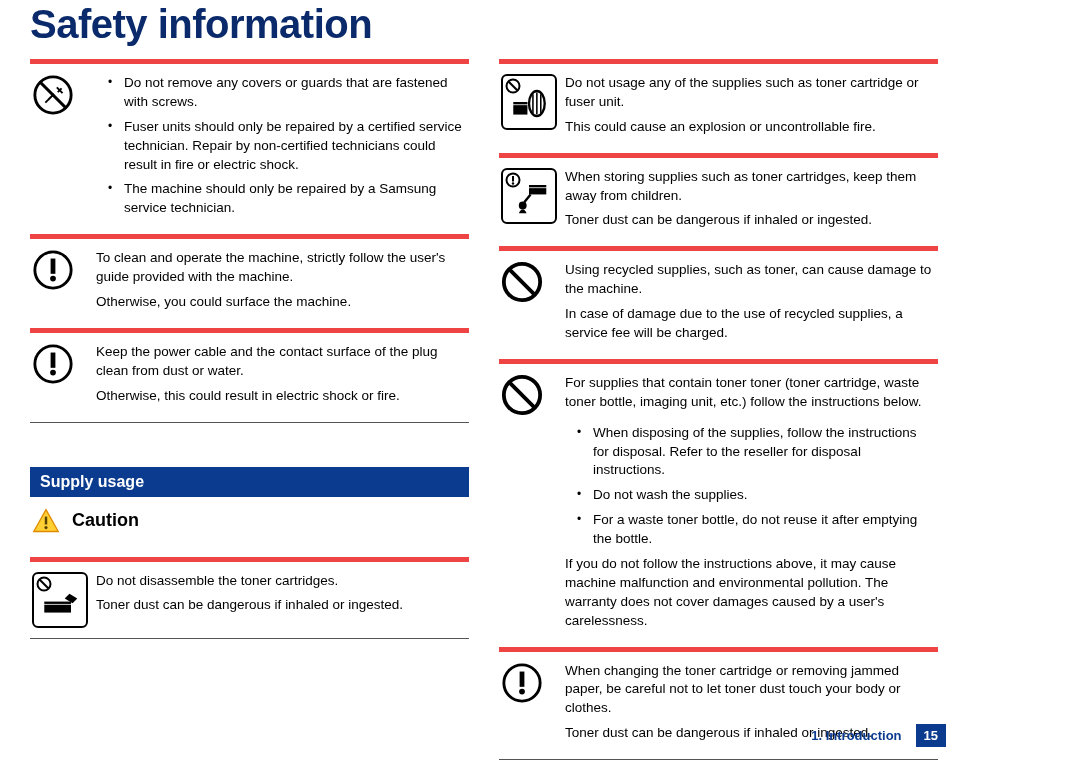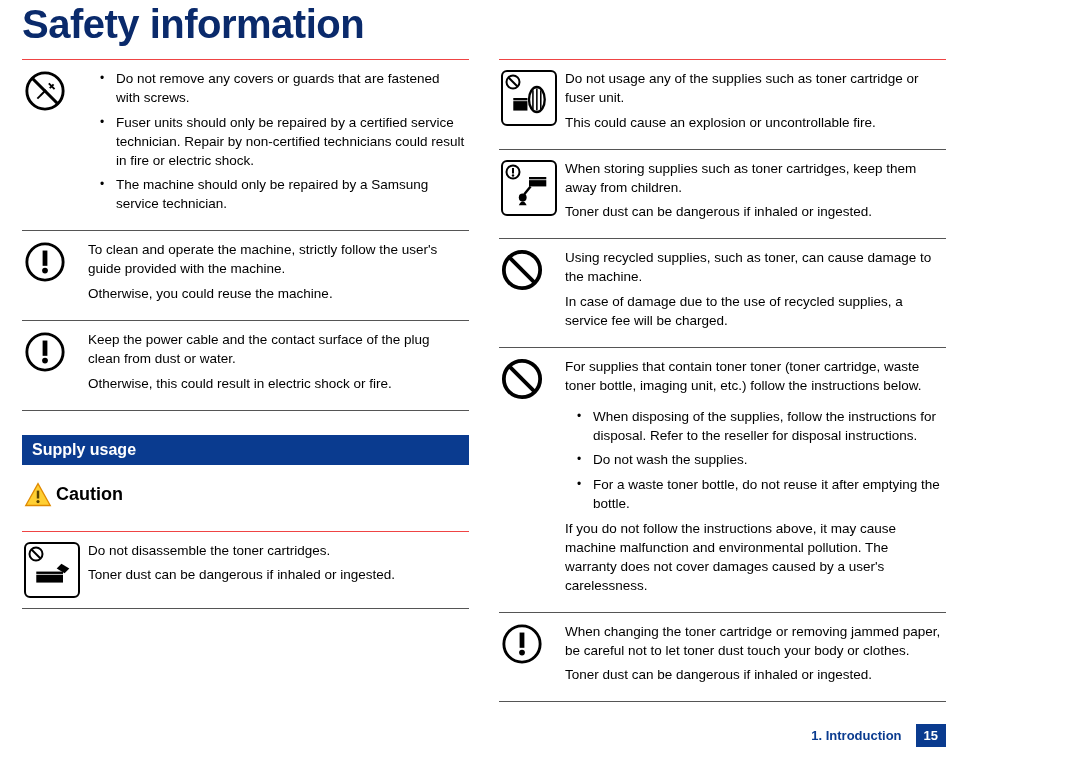"Safety information" .page { padding: 0 22px -> 0 30px }
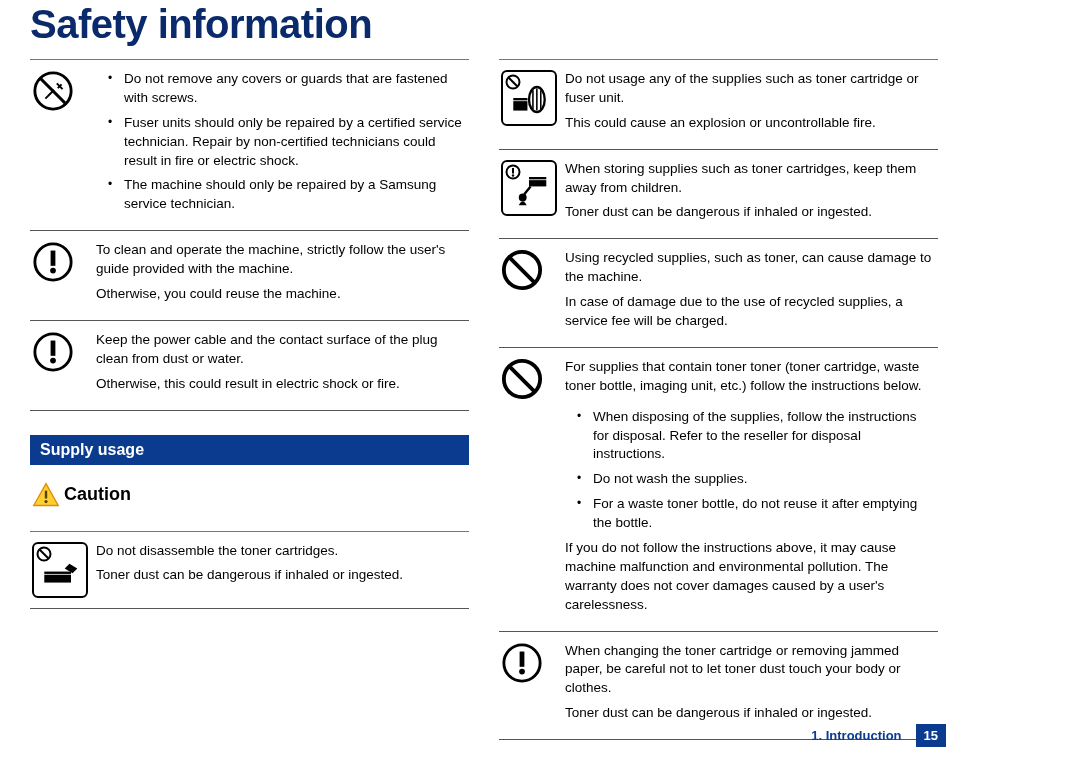"Do not remove any covers" .tbl td { border-top: 1px solid #ef4444 -> 5px solid #ef4444 }
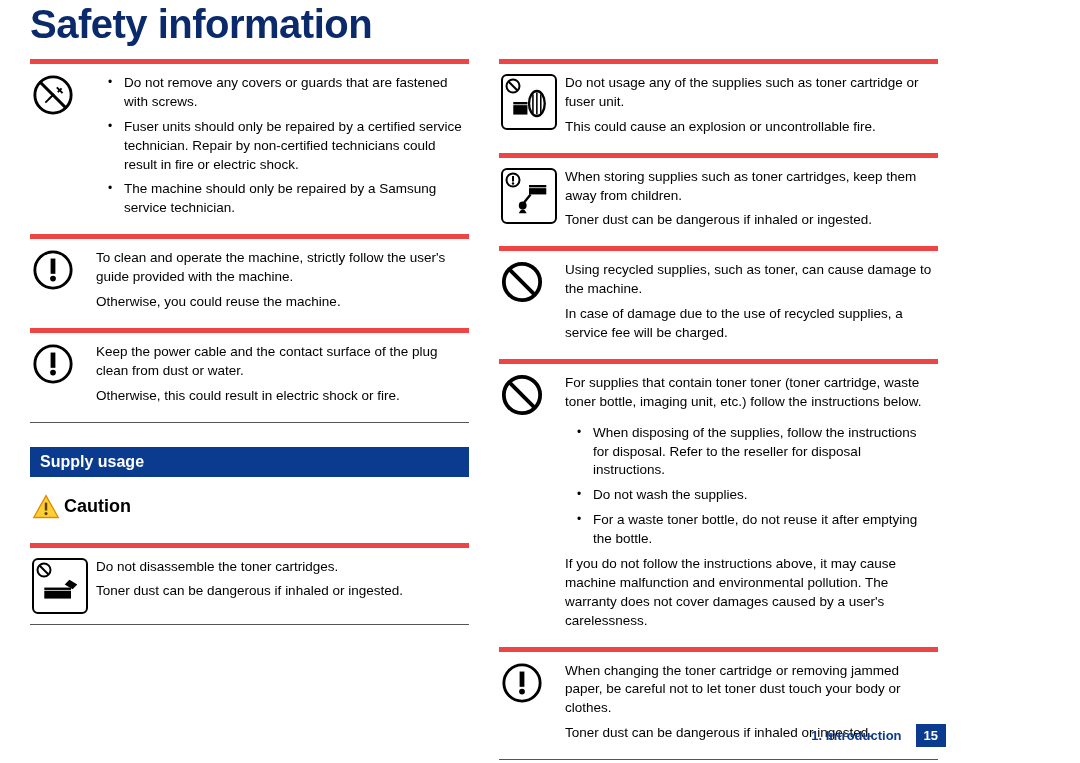"Otherwise, you could reuse the" div.para { text: reuse -> surface }
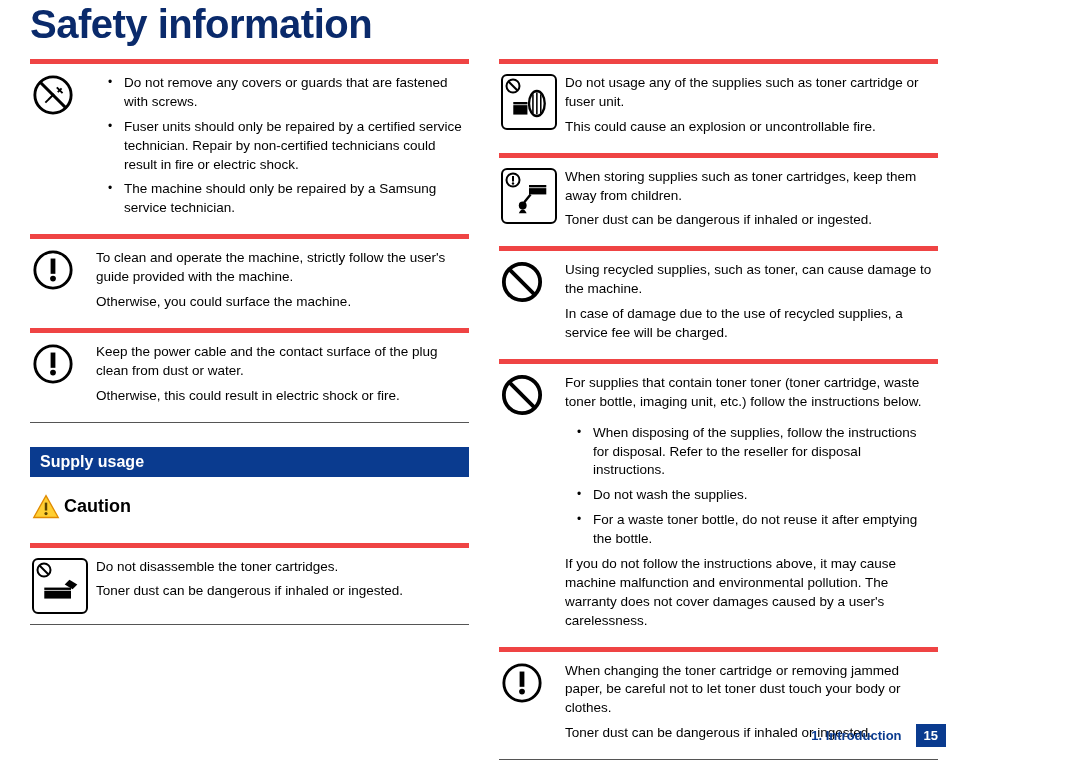"Supply usage" .section-bar { margin-top: 24px -> 44px }
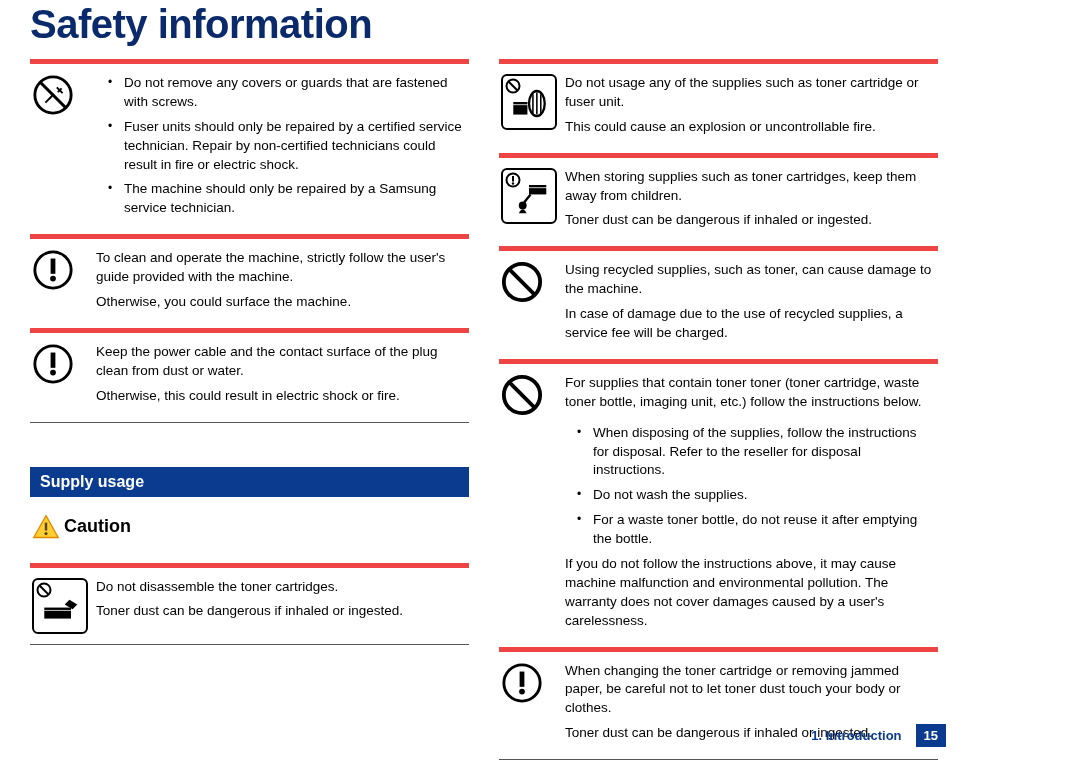"Caution" .caution-row { gap: 4px -> 12px; margin: 16px 0 22px 2px -> 10px 0 22px 2px }
